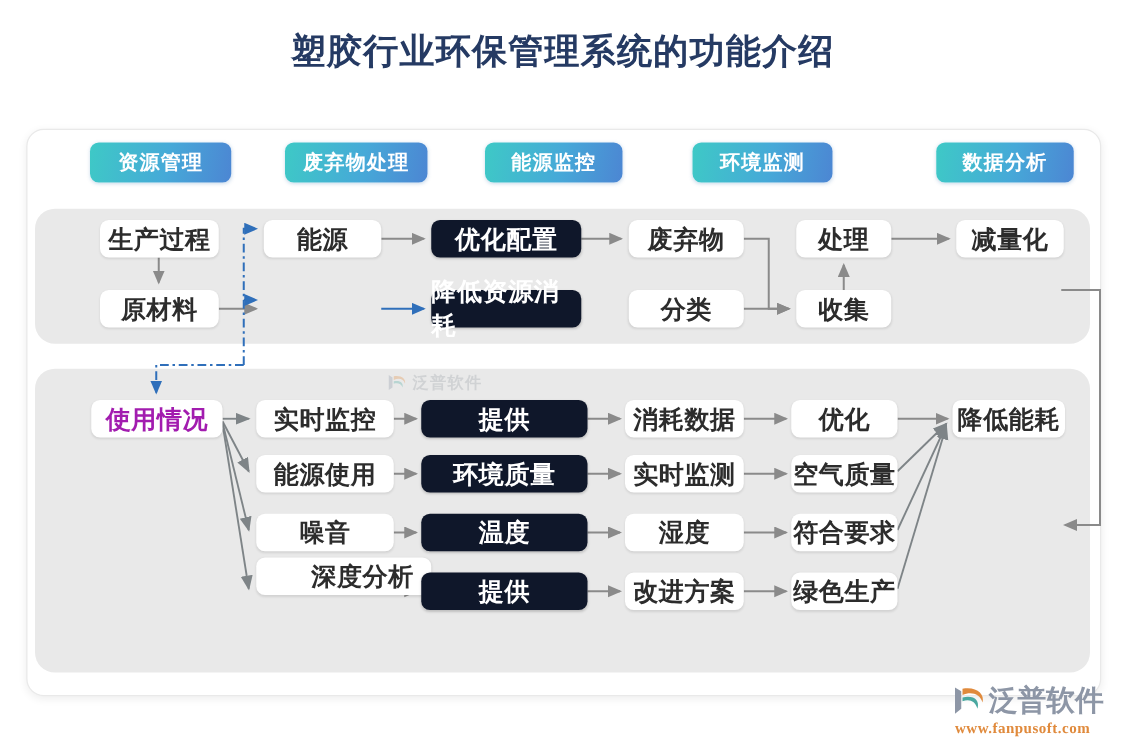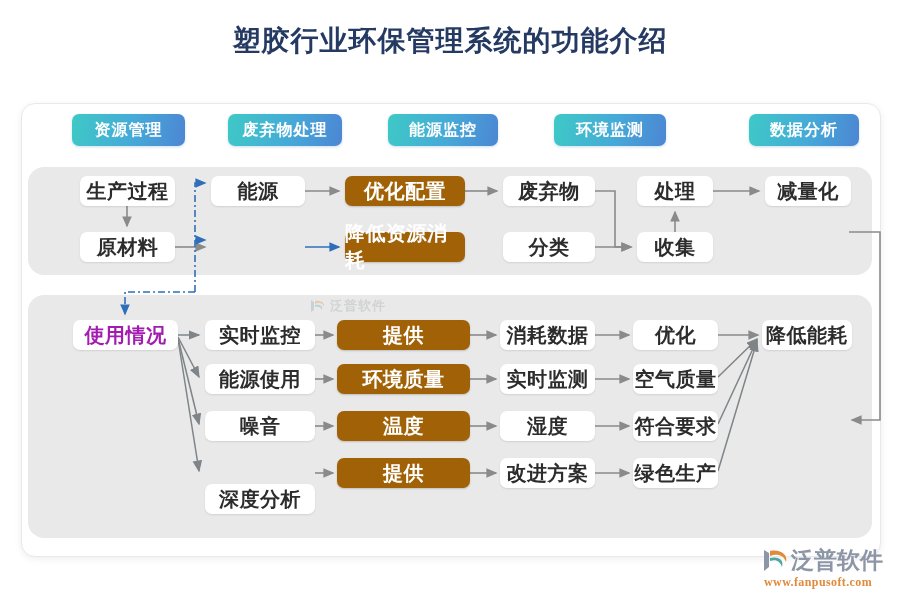"优化配置" .node.gray { background: #a16207 -> #0f172a }
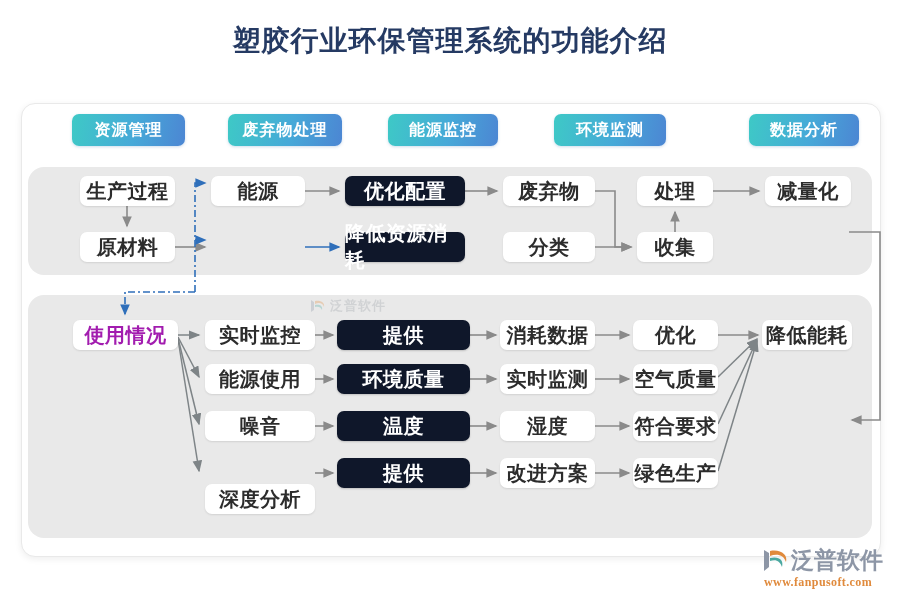"深度分析" div.node { padding-left: none -> 30px; top: 484px -> 446px }
